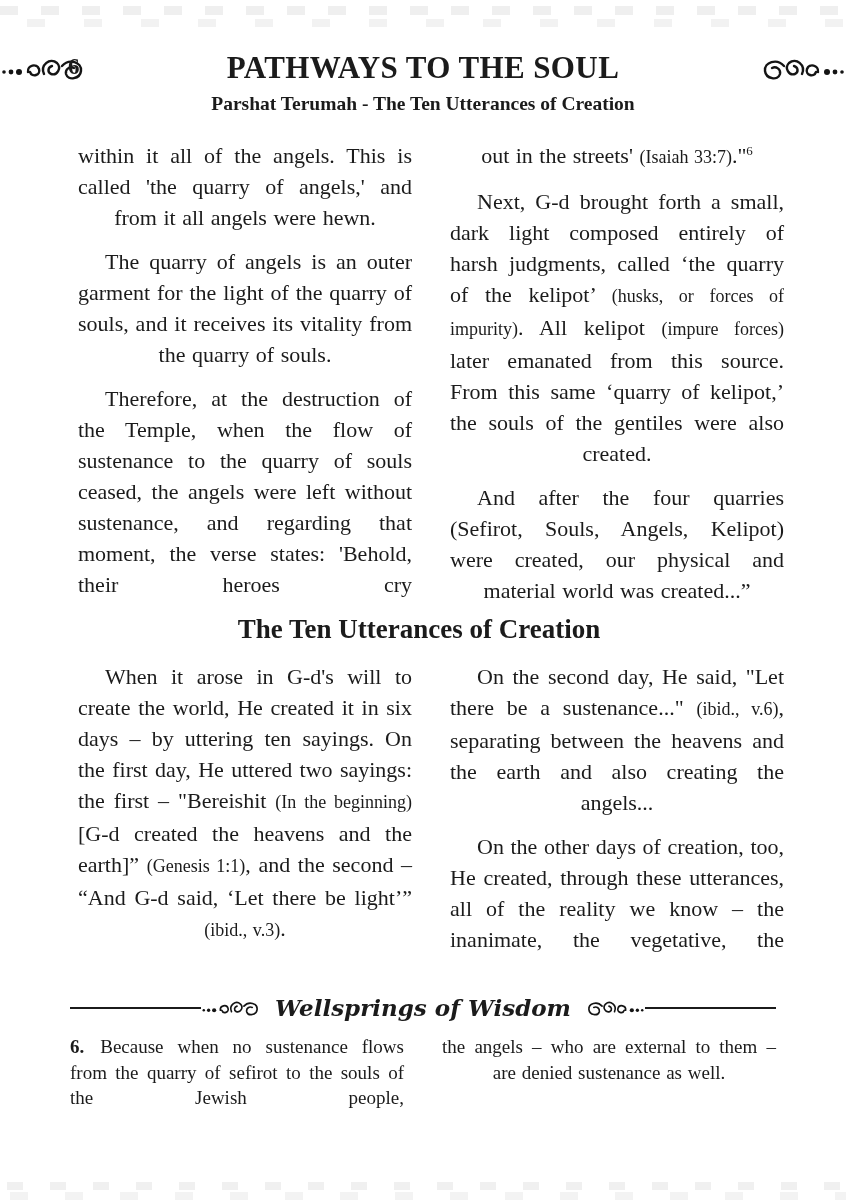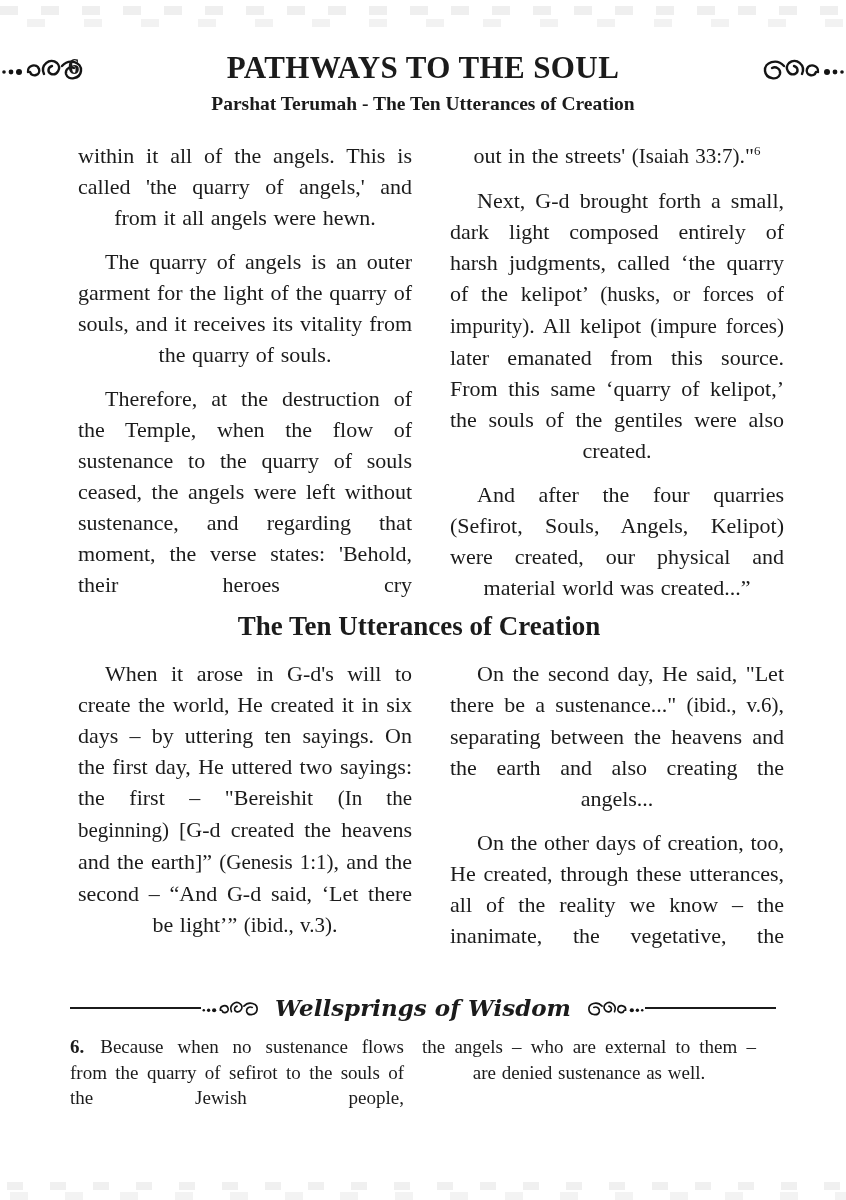"(Isaiah 33:7)" .seg-small { font-size: 21px -> 18px }
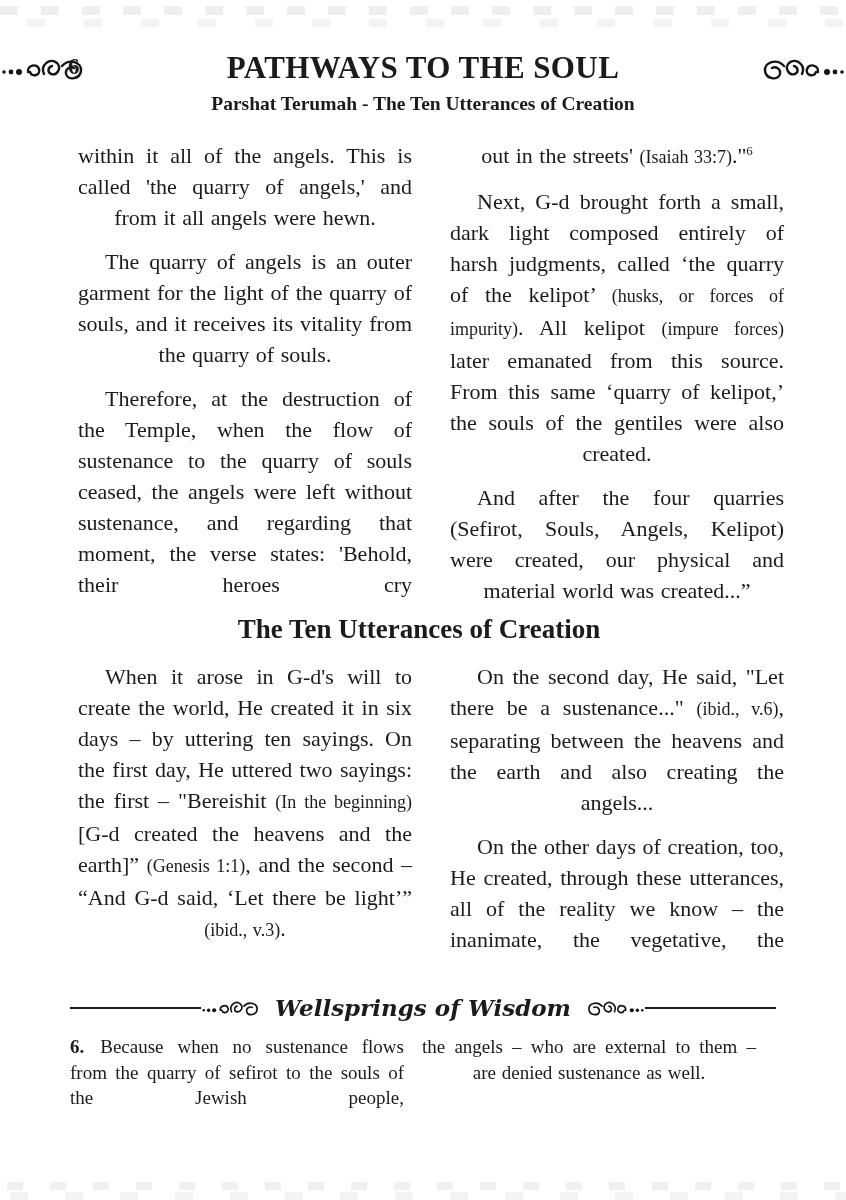"6. Because when no sustenance" .footnote-cols { justify-content: none -> space-between }
